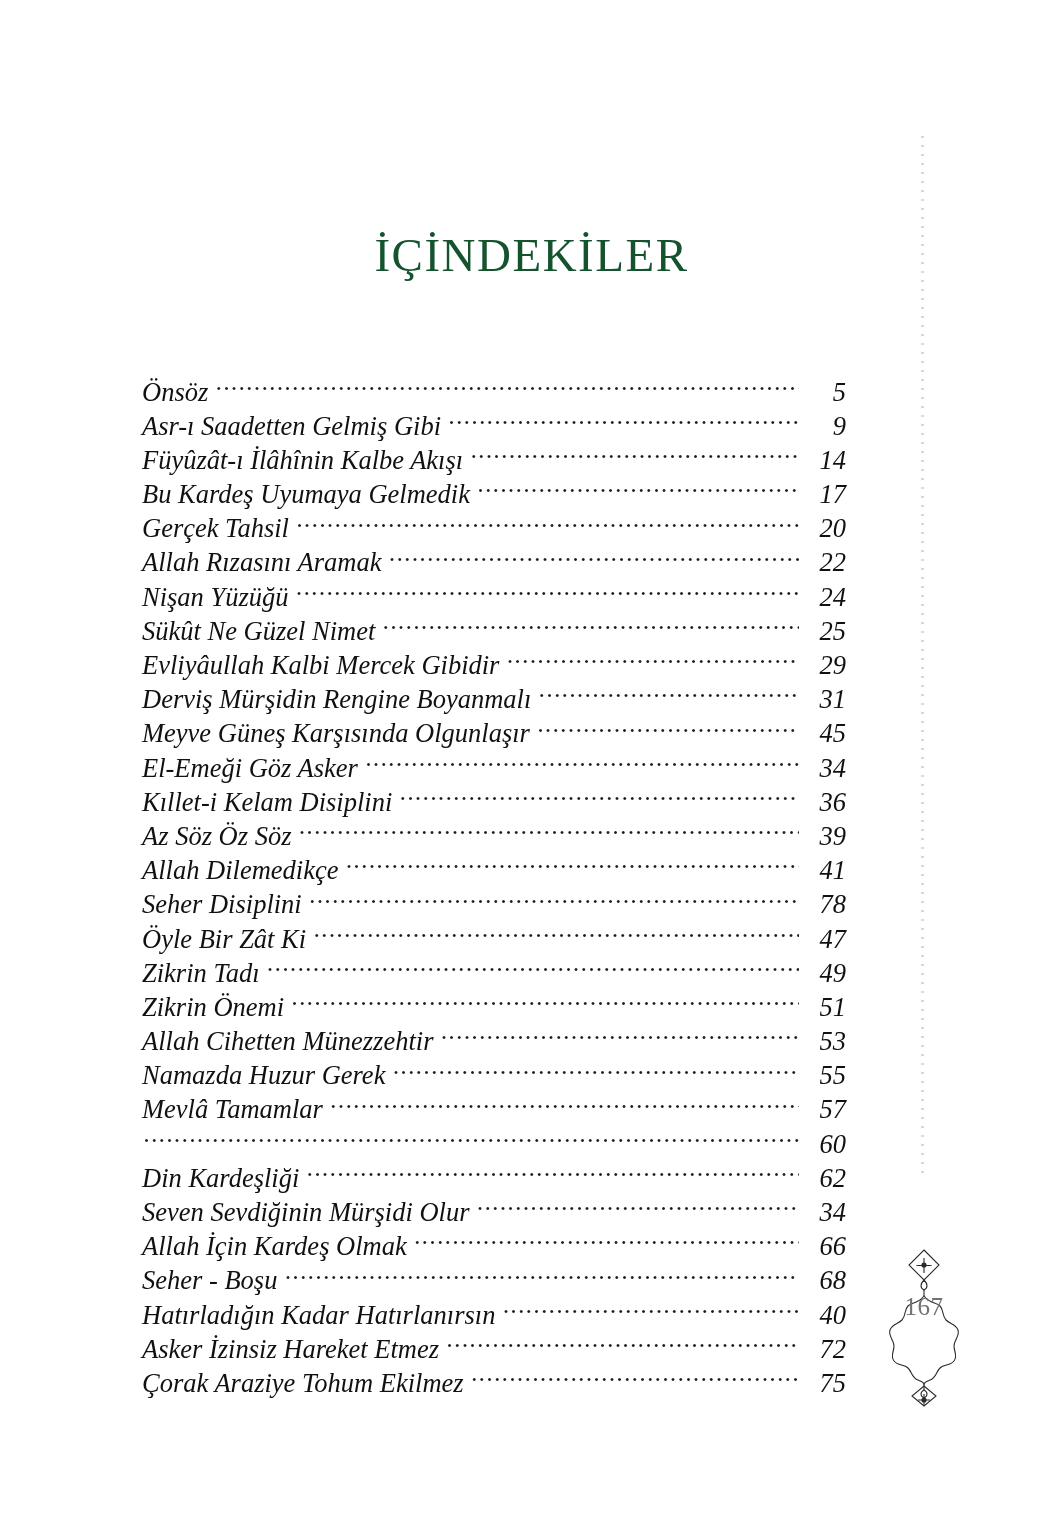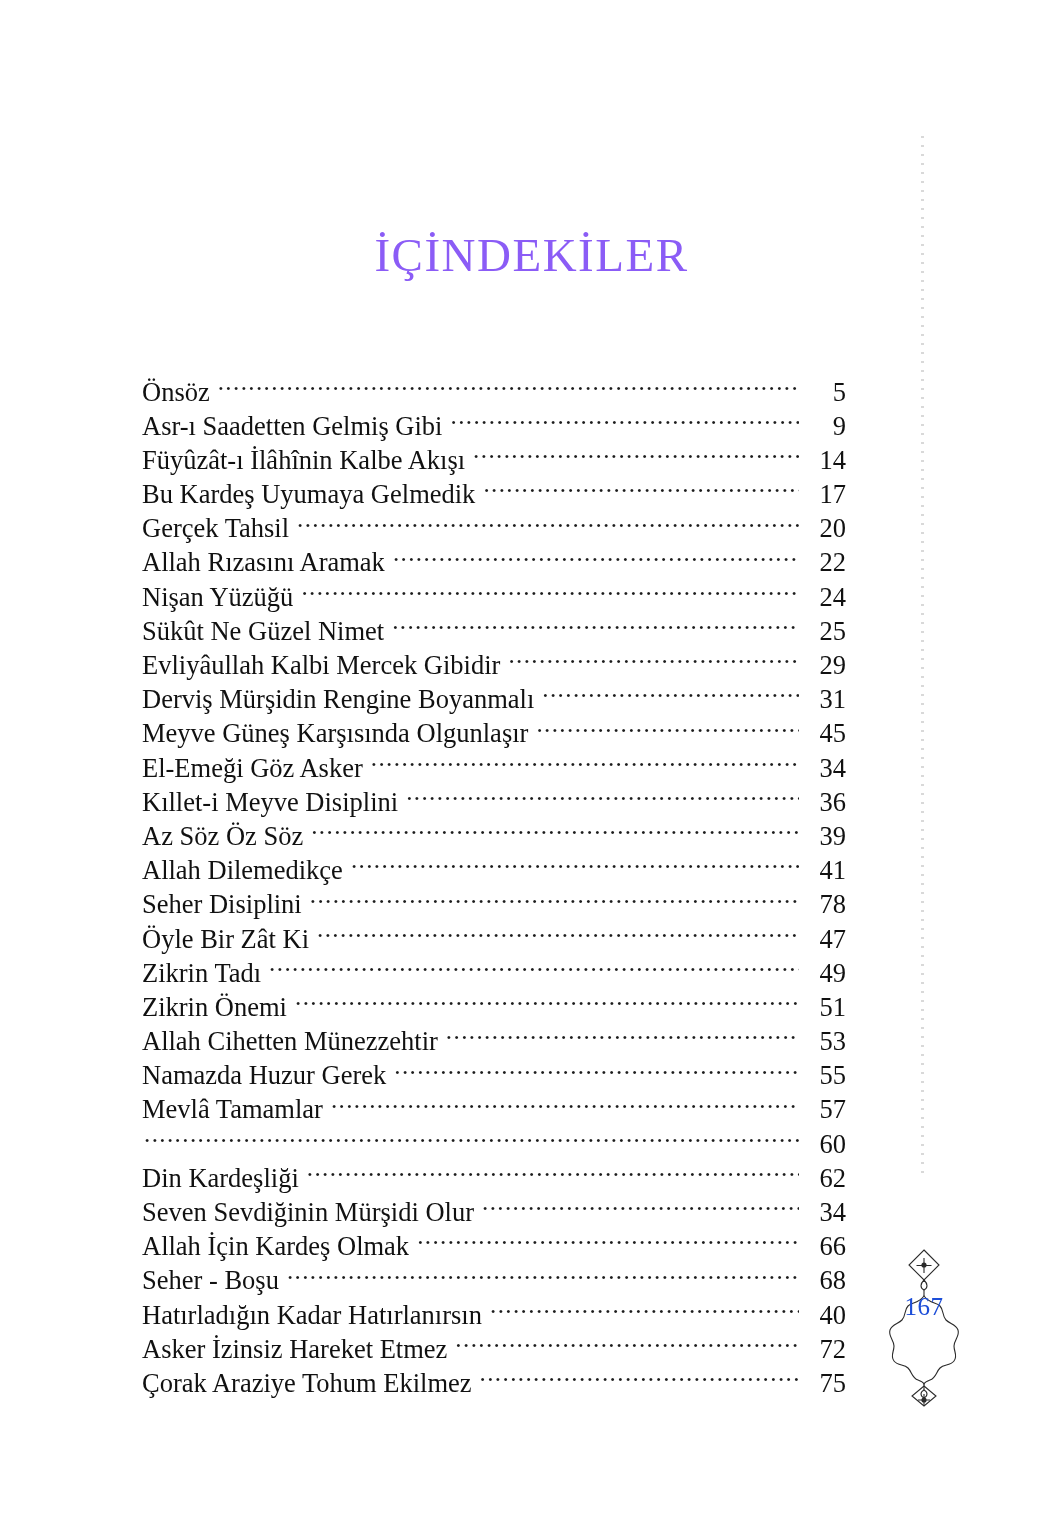"İÇİNDEKİLER" .page-title { color: #8b5cf6 -> #14532d }
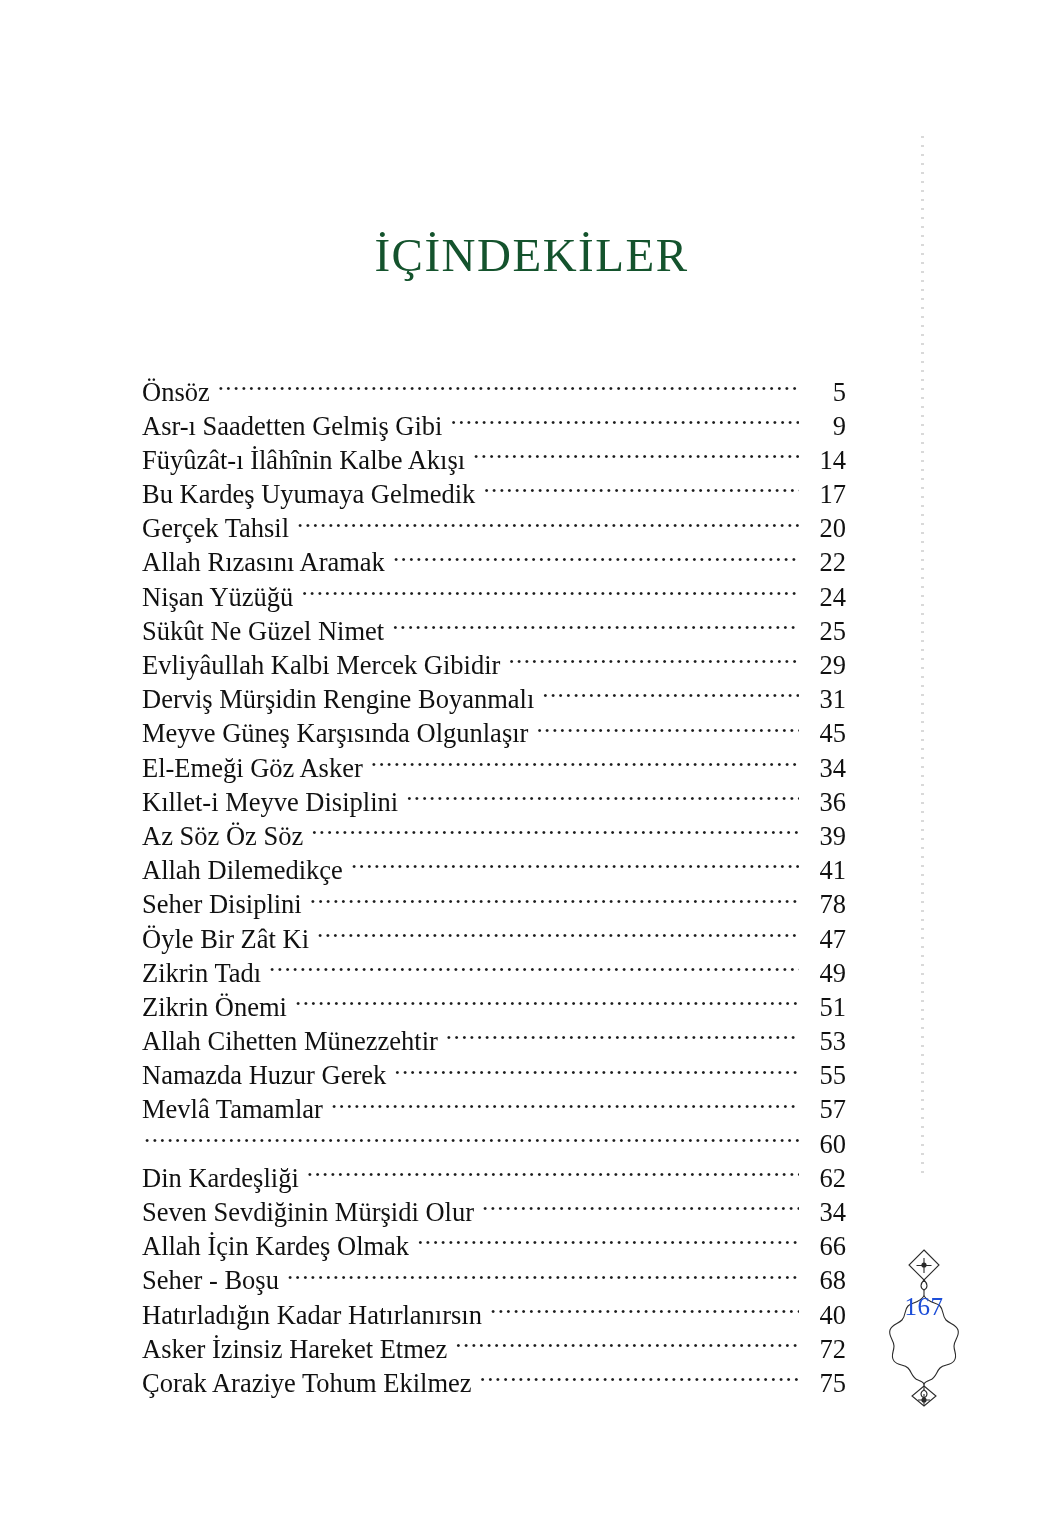"Önsöz" .toc { font-style: none -> italic }
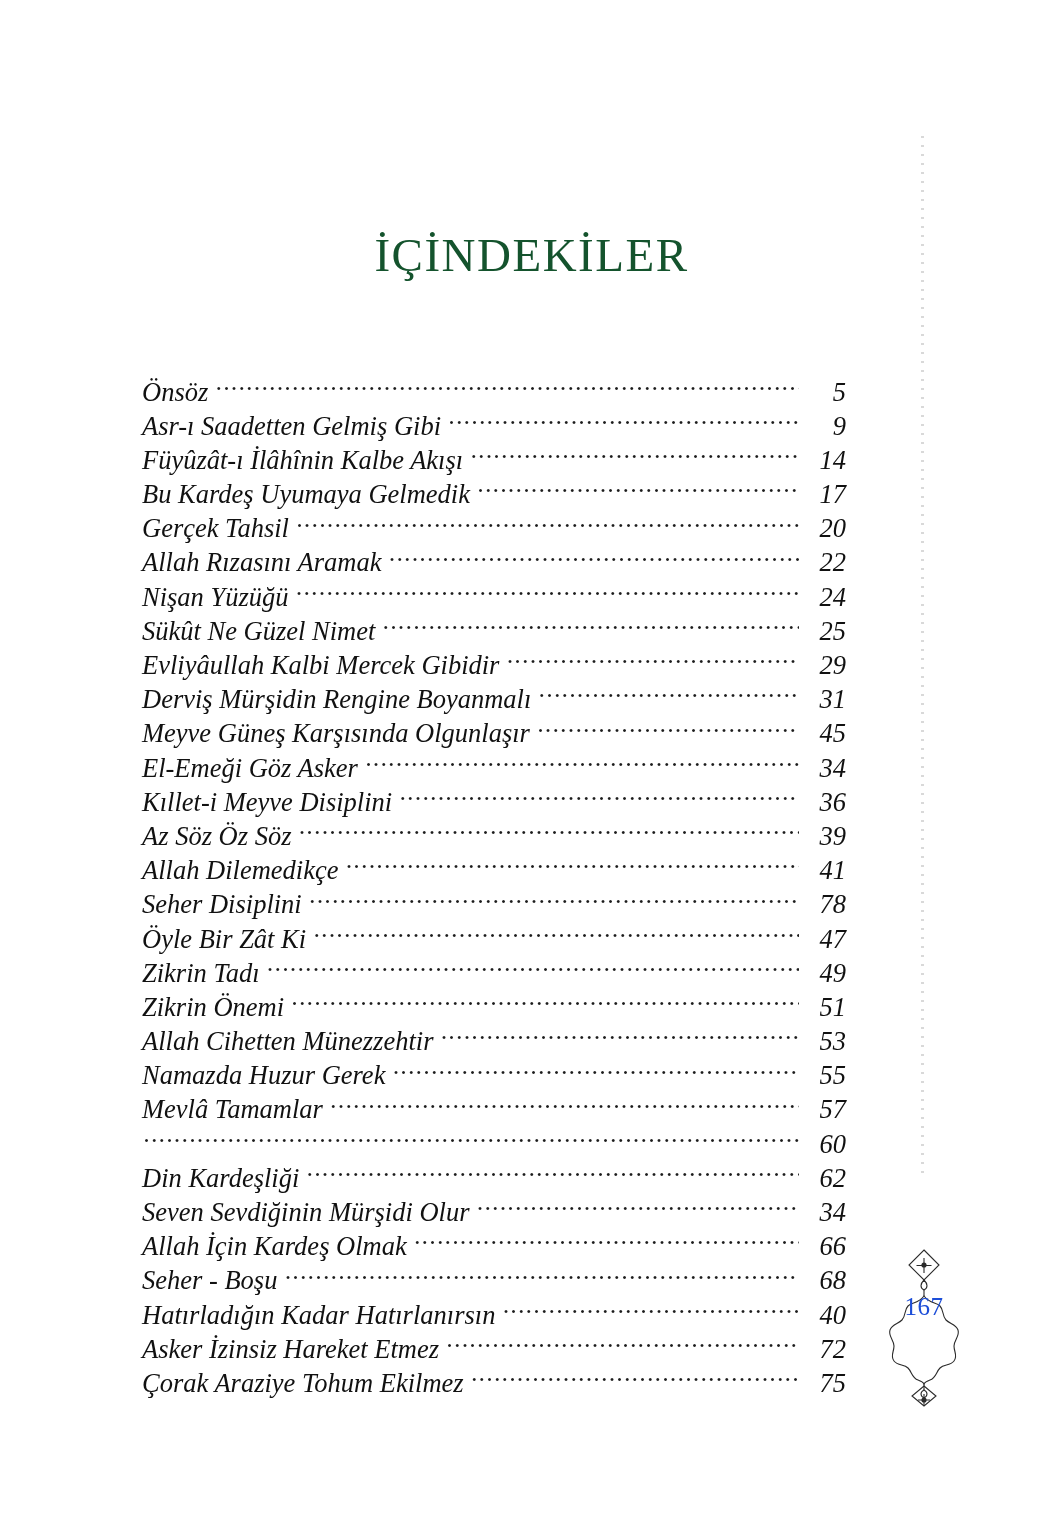"Kıllet-i Meyve Disiplini" span.toc-title { text: Meyve -> Kelam }
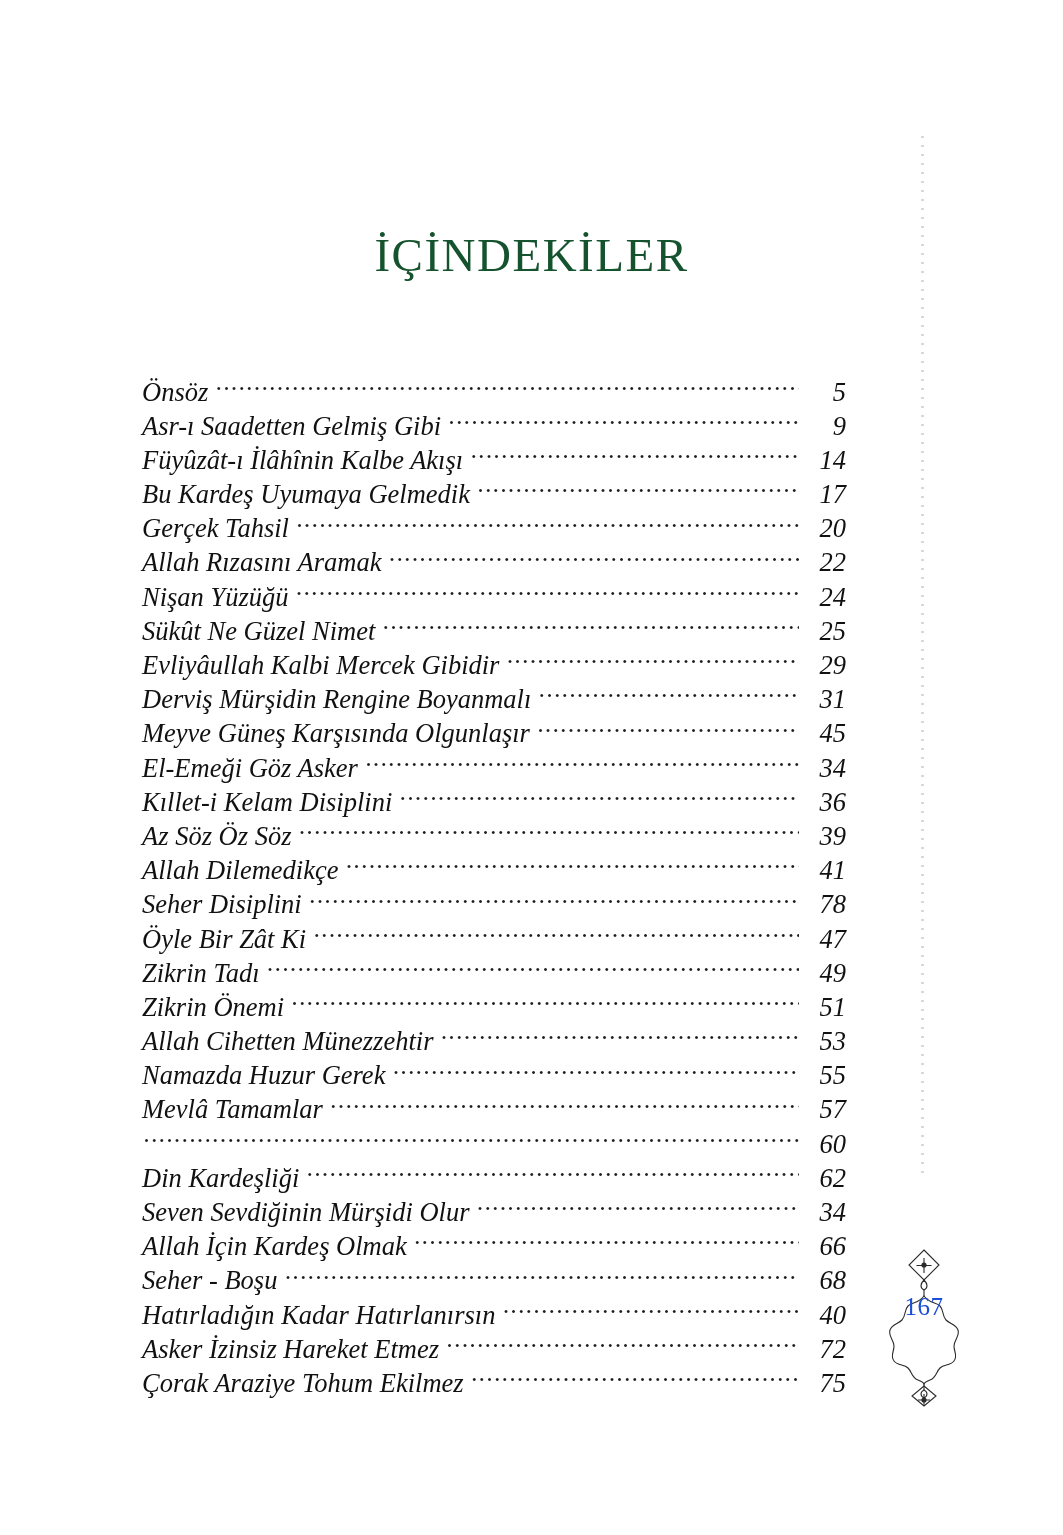"167" .folio-number { color: #1d4ed8 -> #737373 }
